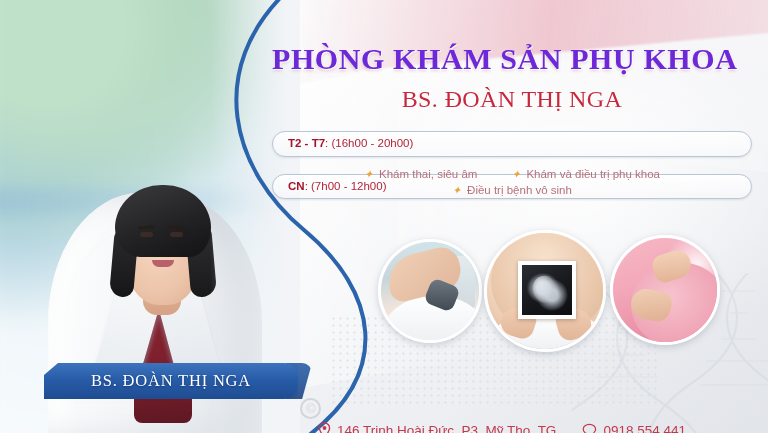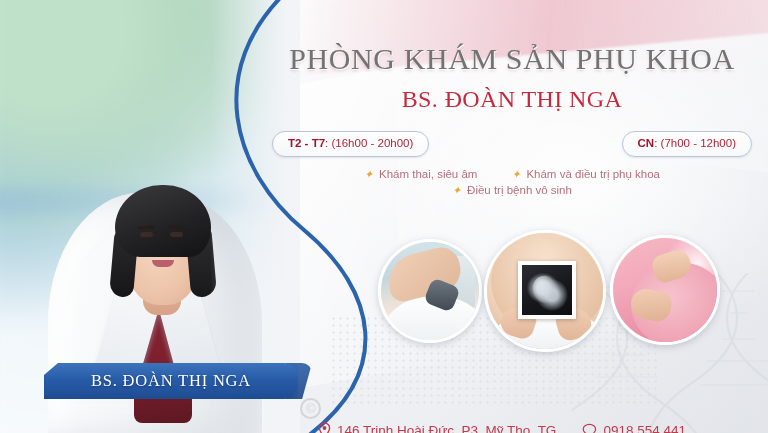"PHÒNG KHÁM SẢN PHỤ KHOA" .title { color: #737373 -> #6d28d9; font-weight: normal -> bold; text-align: center -> left }
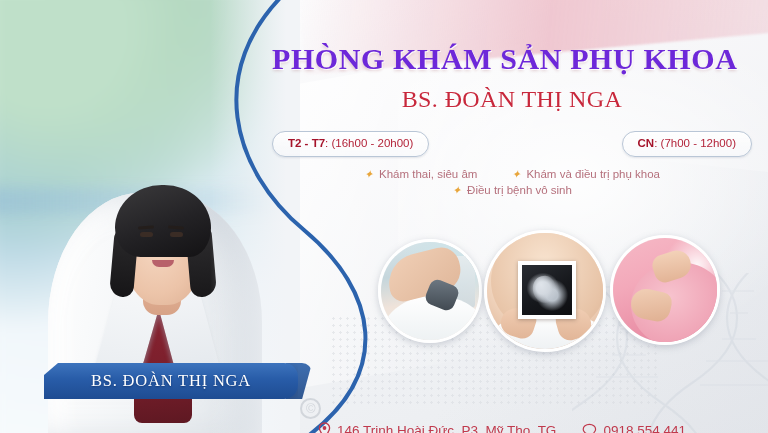"T2 - T7: (16h00 -" .pills { flex-direction: none -> column; justify-content: space-between -> flex-start }
